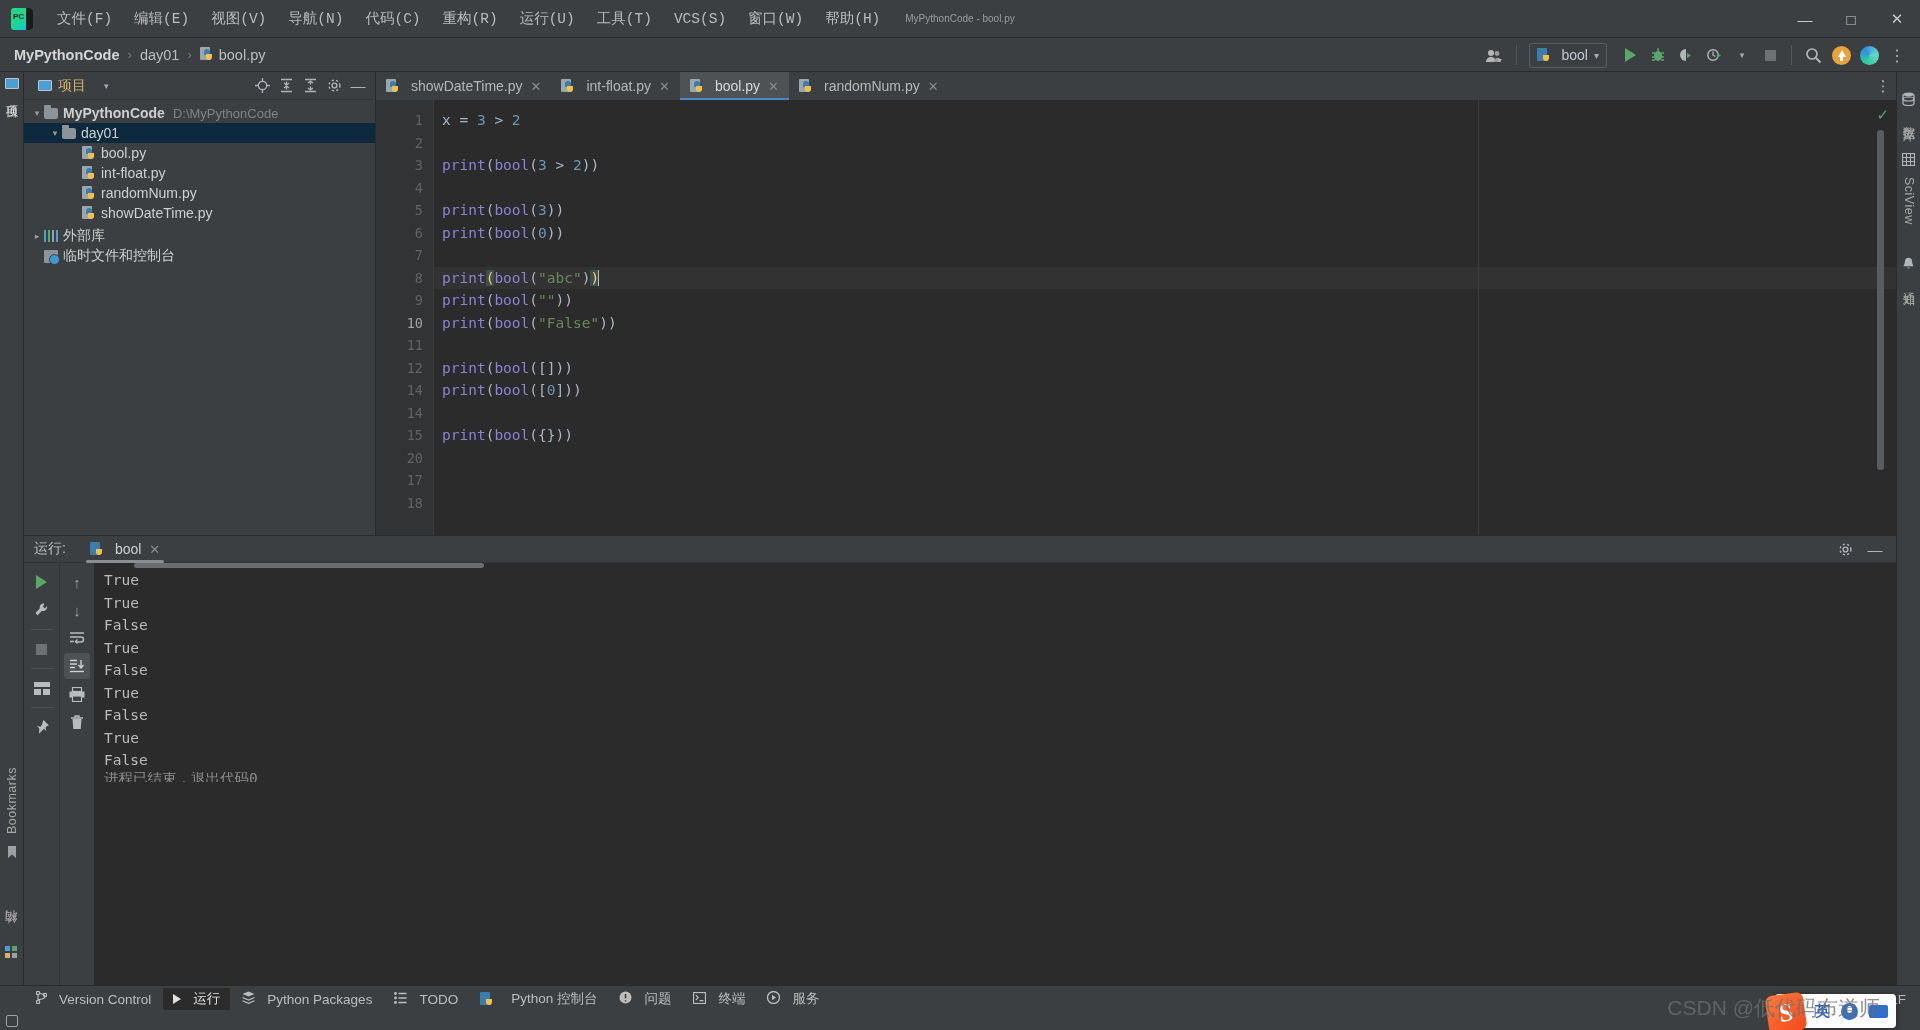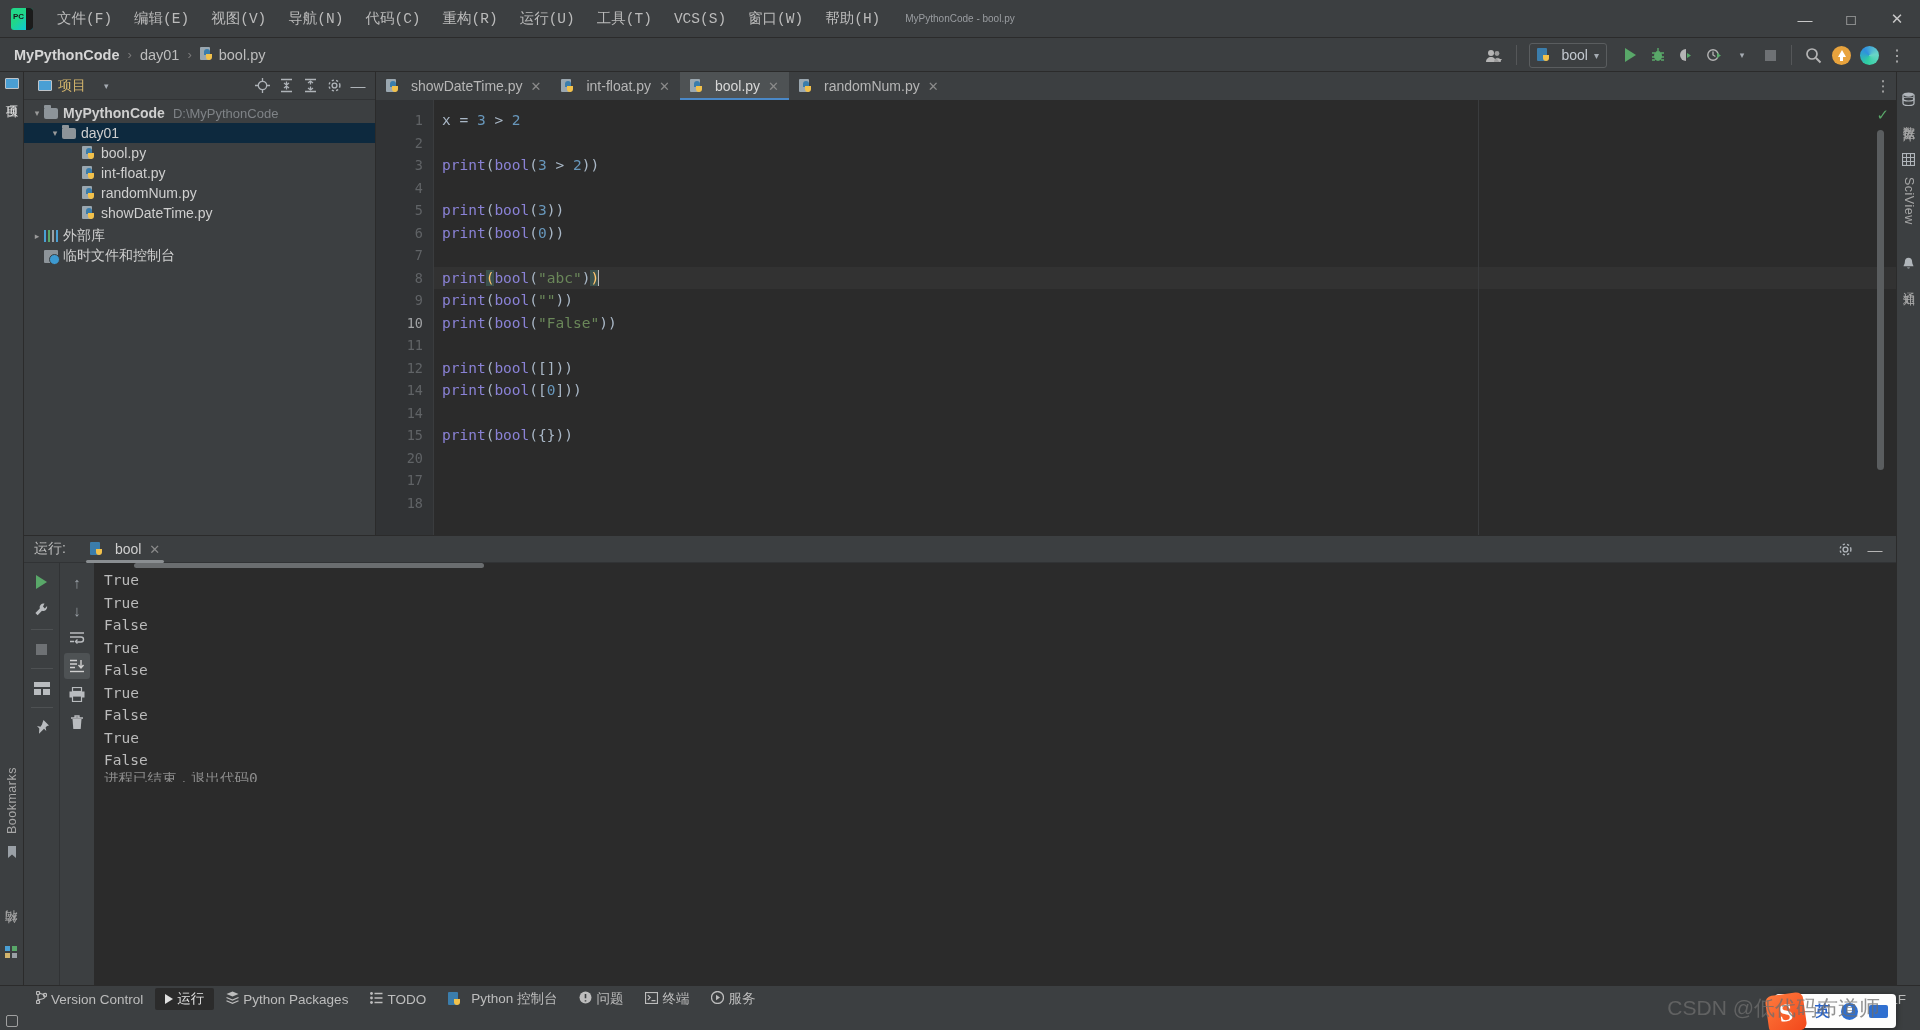"Version Control" .sb-item { gap: 4px -> 12px }
